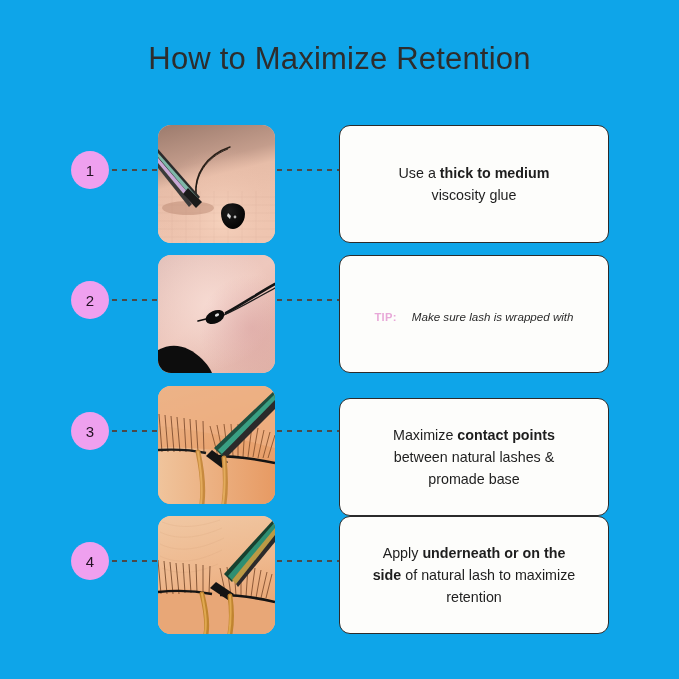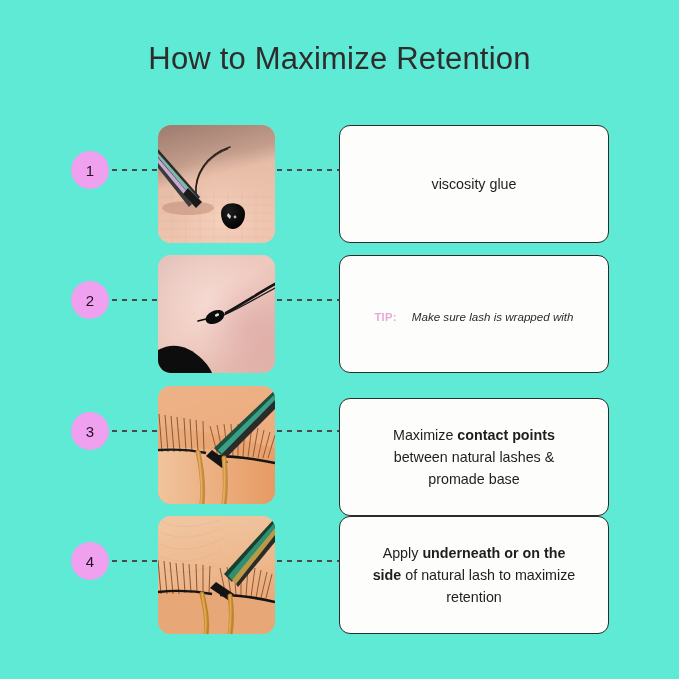"How to Maximize Retention" div.canvas { background: #5eead4 -> #0ea5e9 }
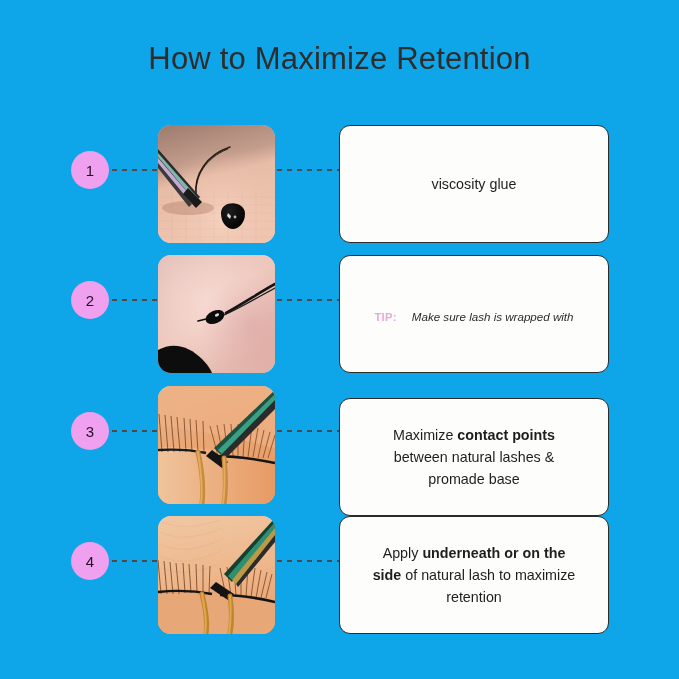"Use a thick to medium" div.card-line { html: none -> <div>Use a <b>thick to medium</b></div> }
